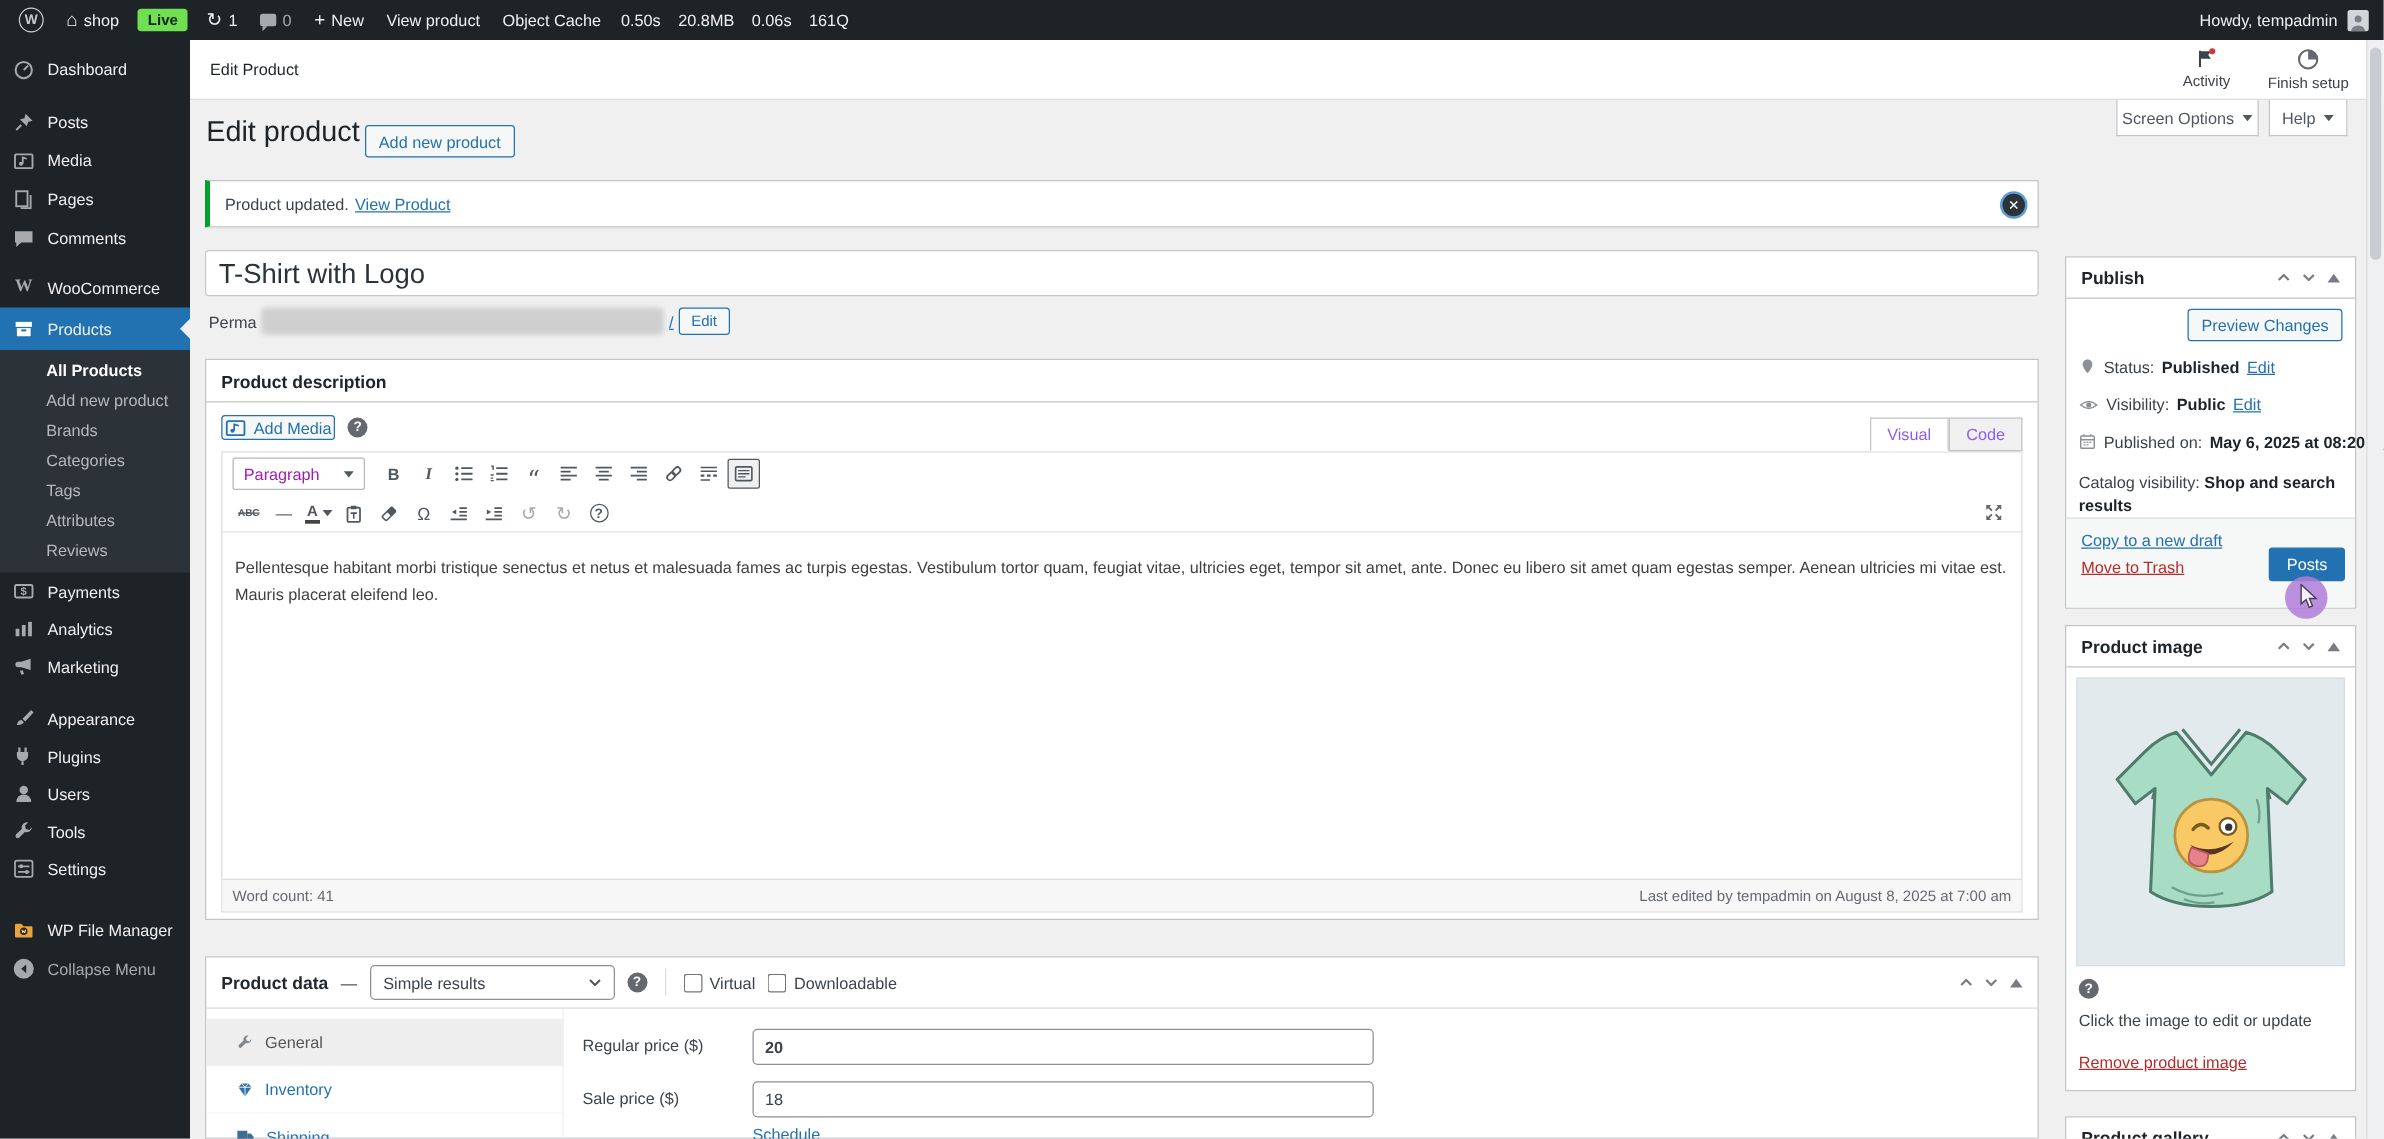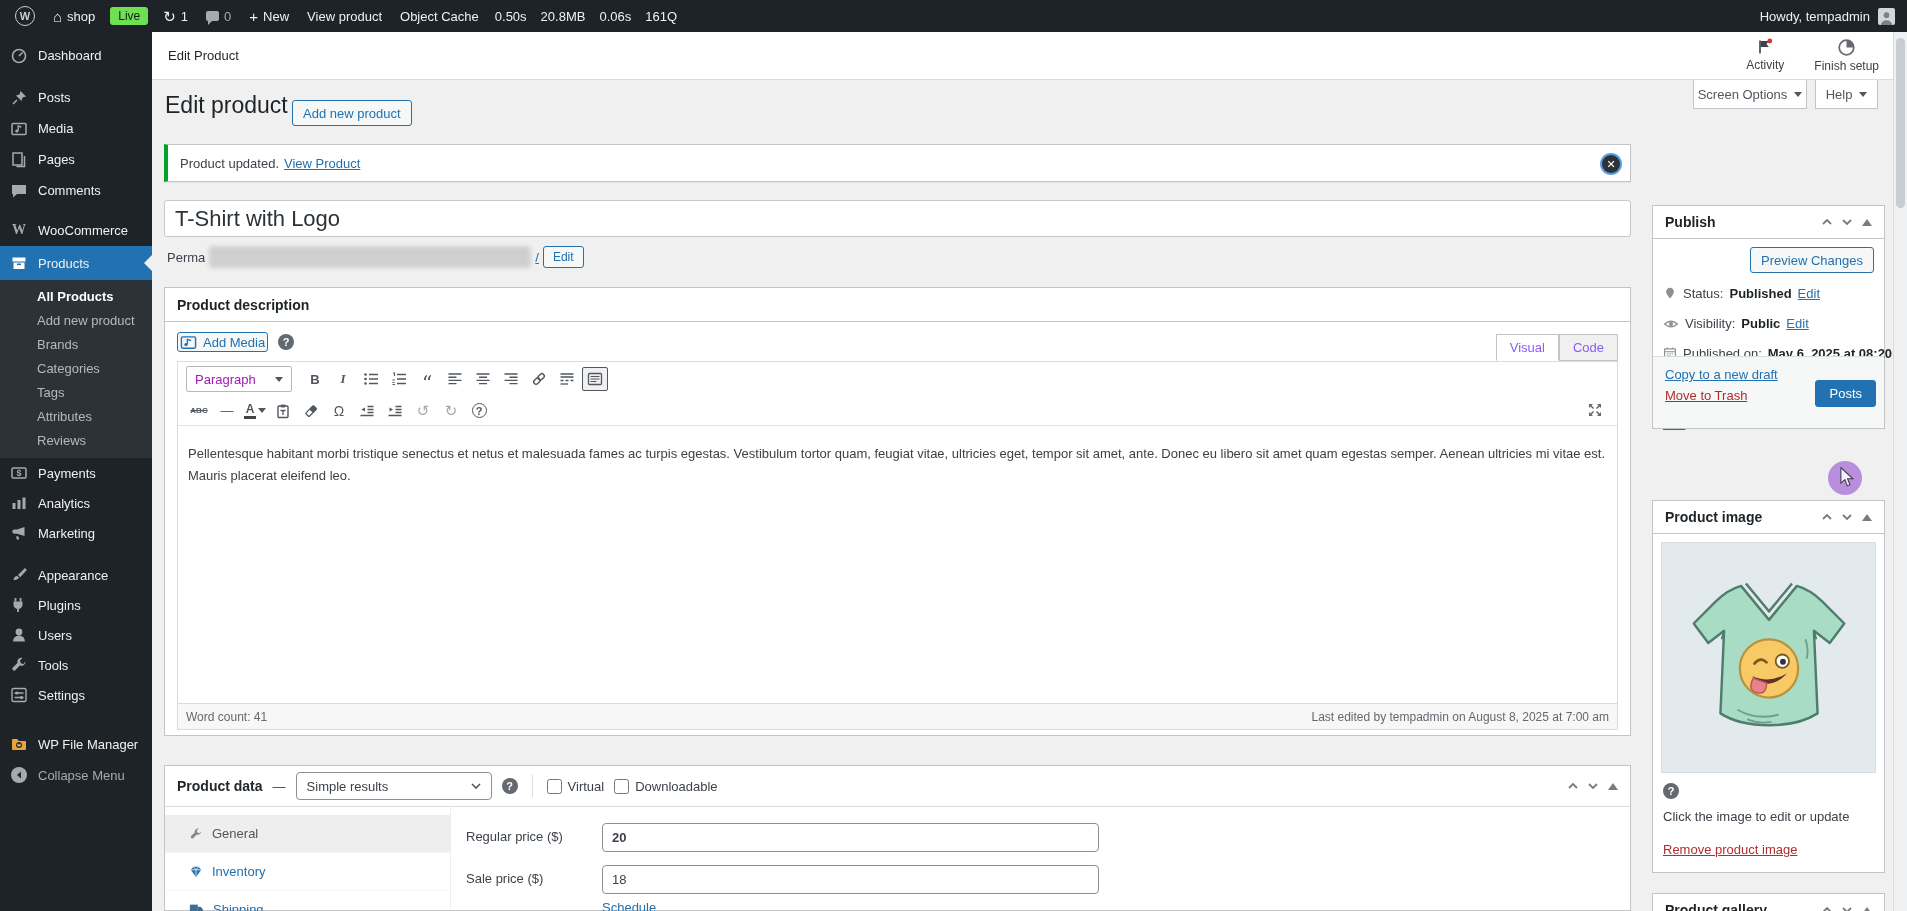"Live" .live { font-weight: 400 -> 700 }
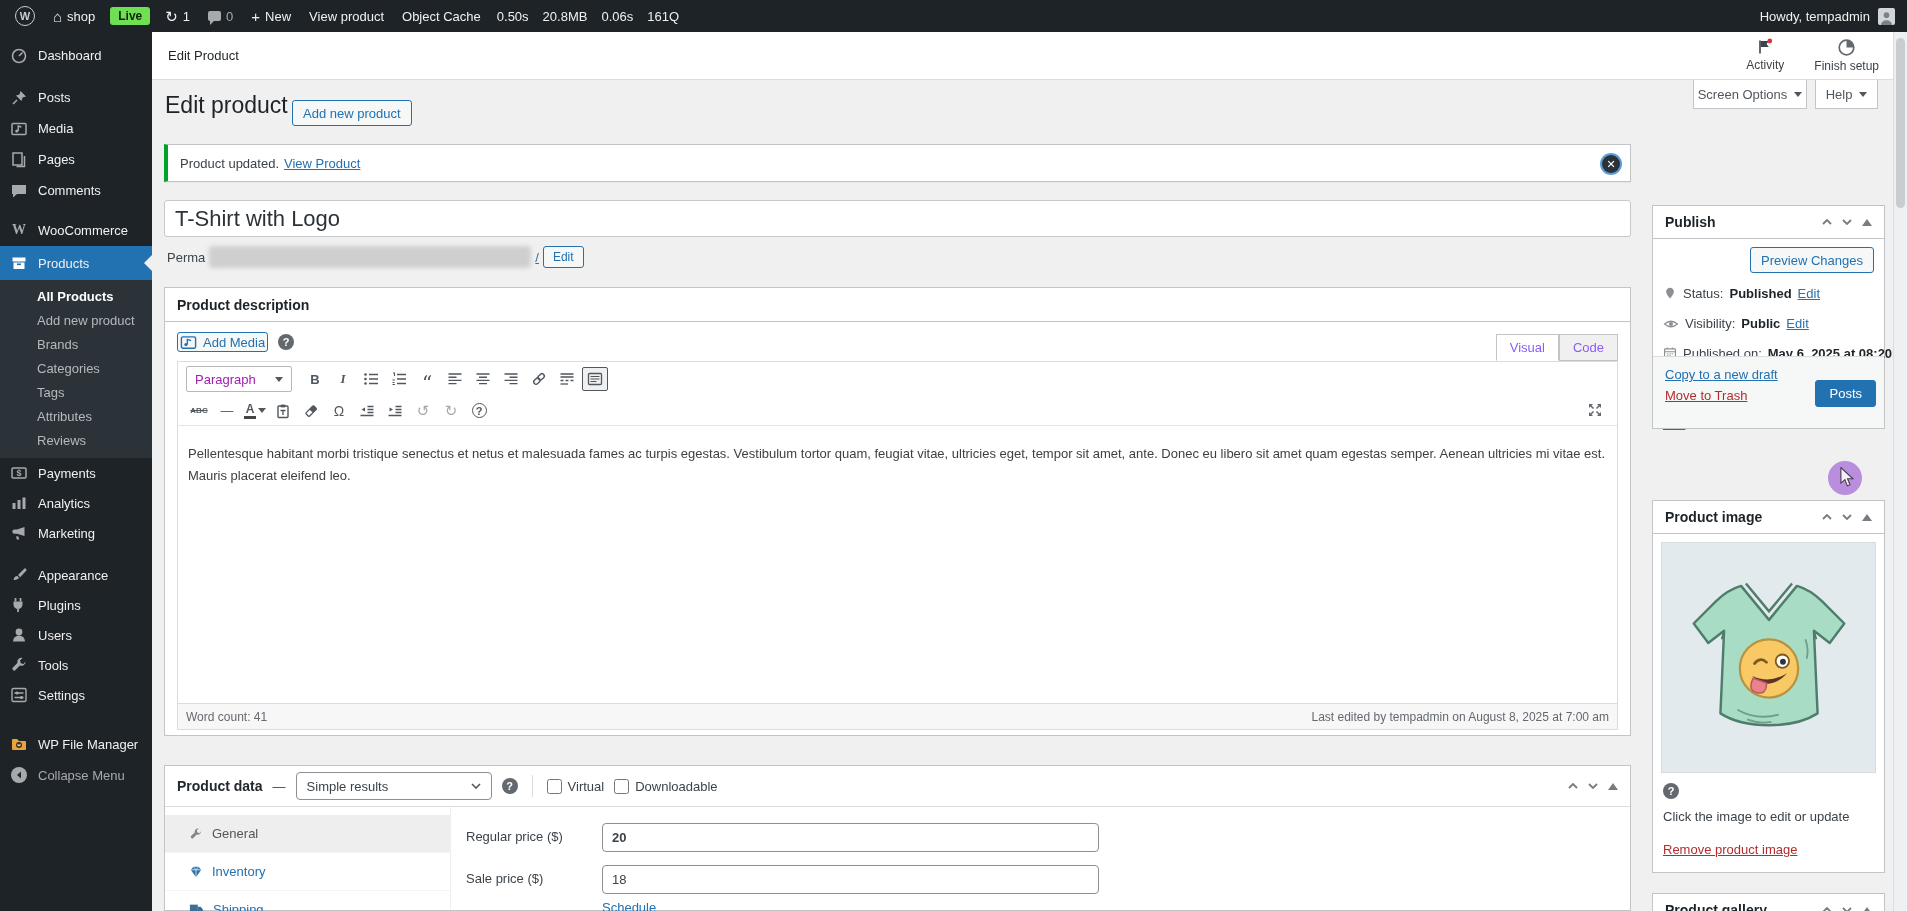"Publish" .publish { height: 224px -> 282px }
